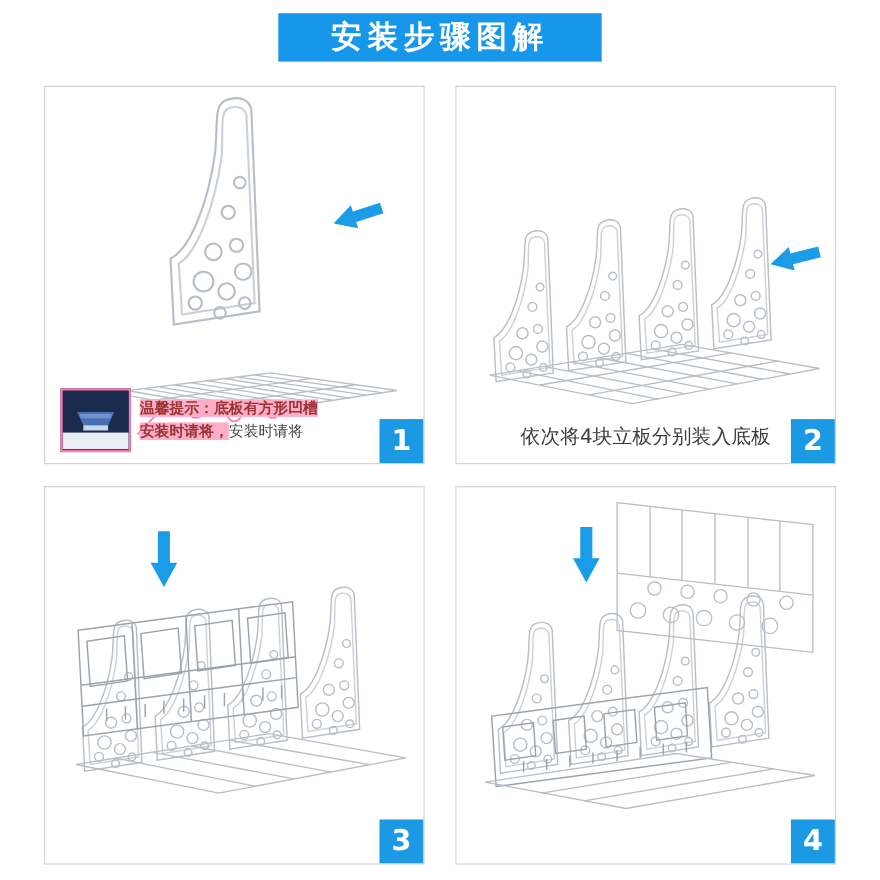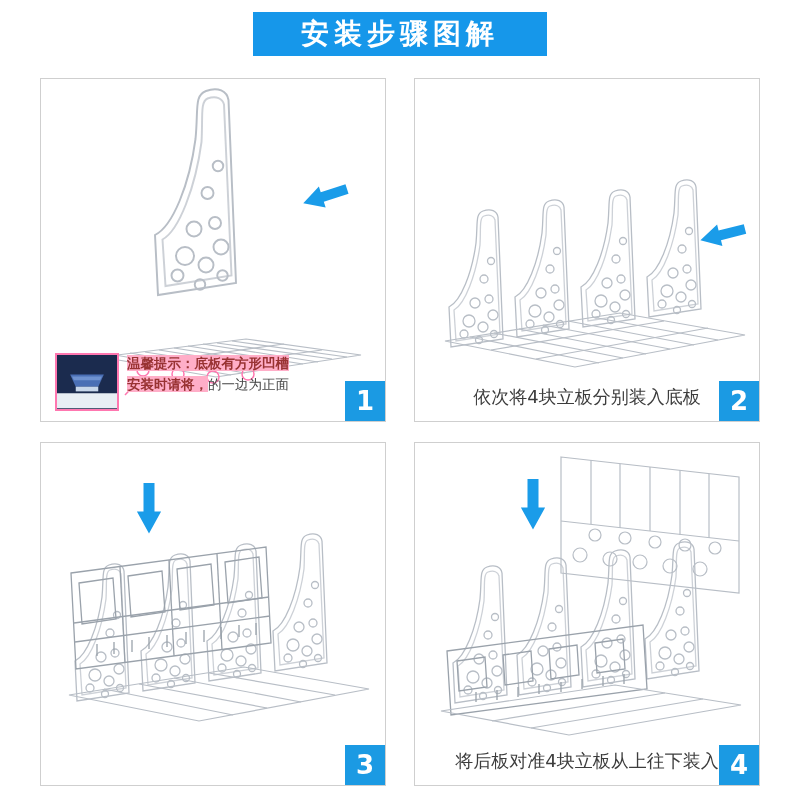"温馨提示：底板有方形凹槽" .tip { align-items: flex-start -> center }
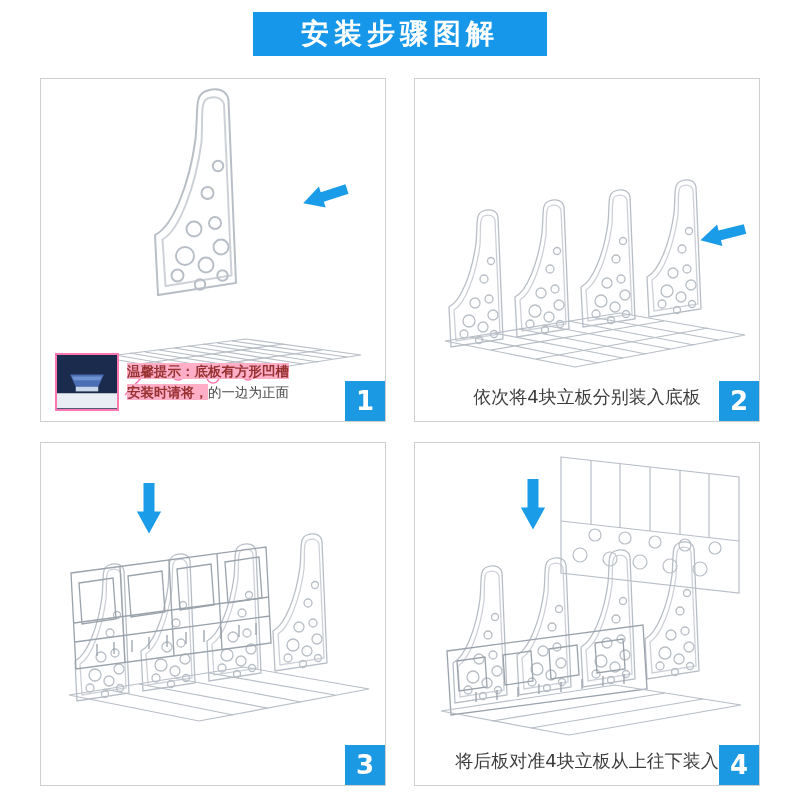"的一边为正面" span.plain { text: 的一边为正面 -> 安装时请将 }
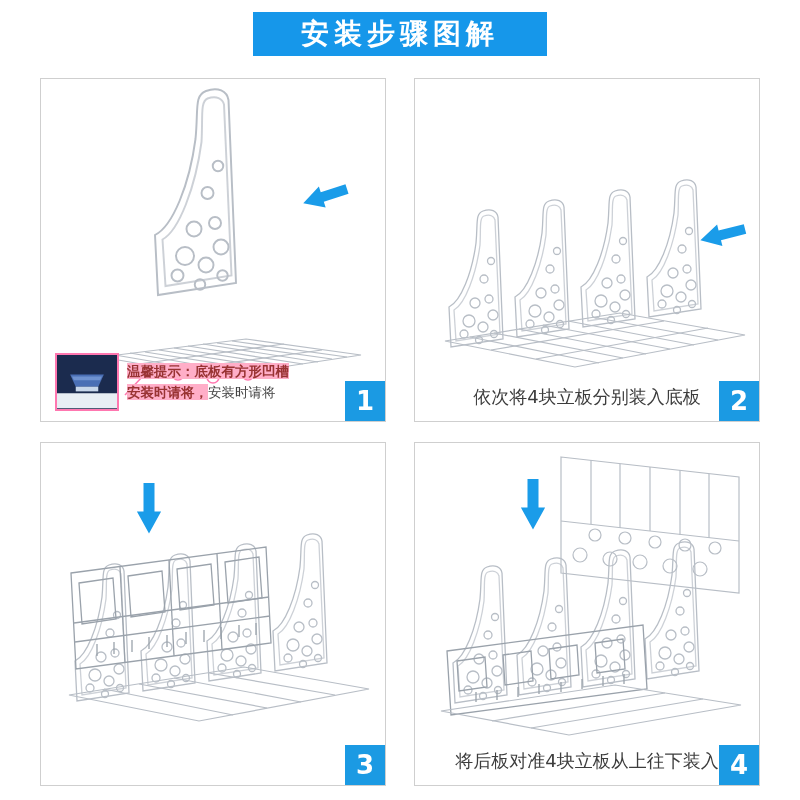"将后板对准4块立板从上往下装入" div.caption { html: <div>将后板对准4块立板从上往下装入</div> -> none }
